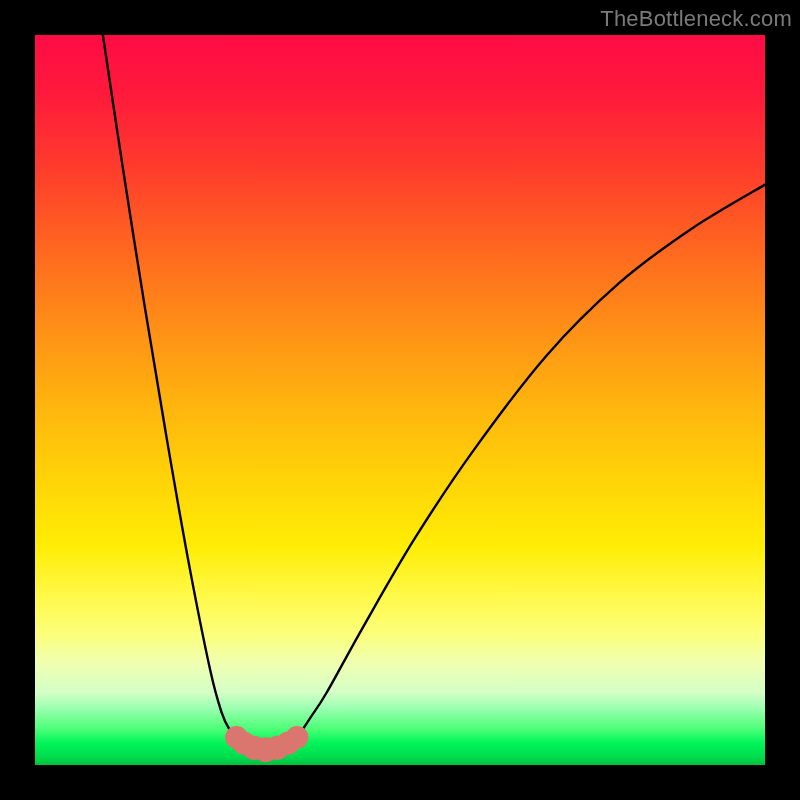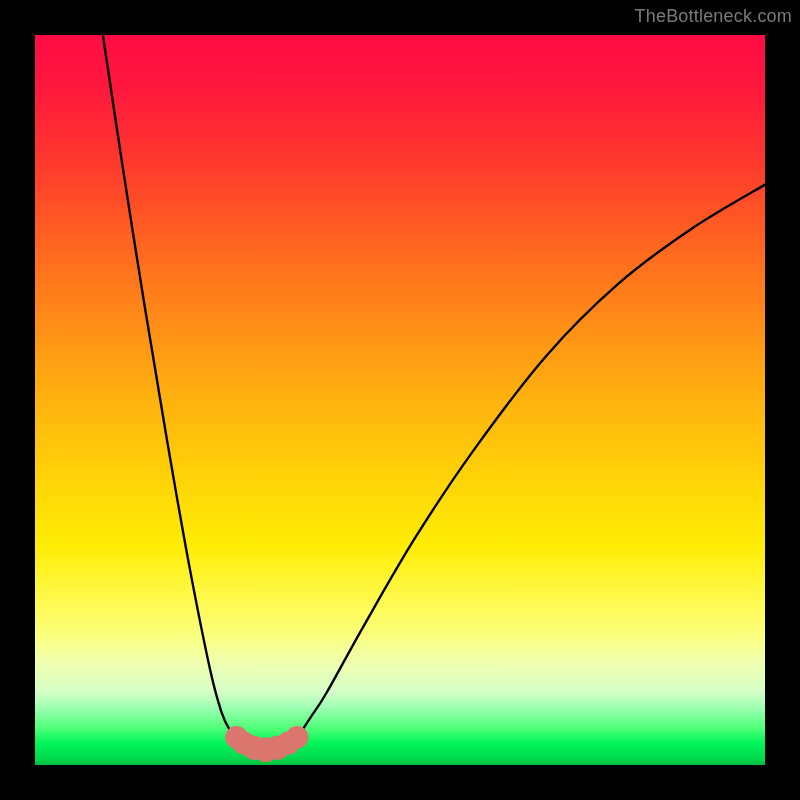"TheBottleneck.com" .watermark { font-size: 18px -> 22px }
